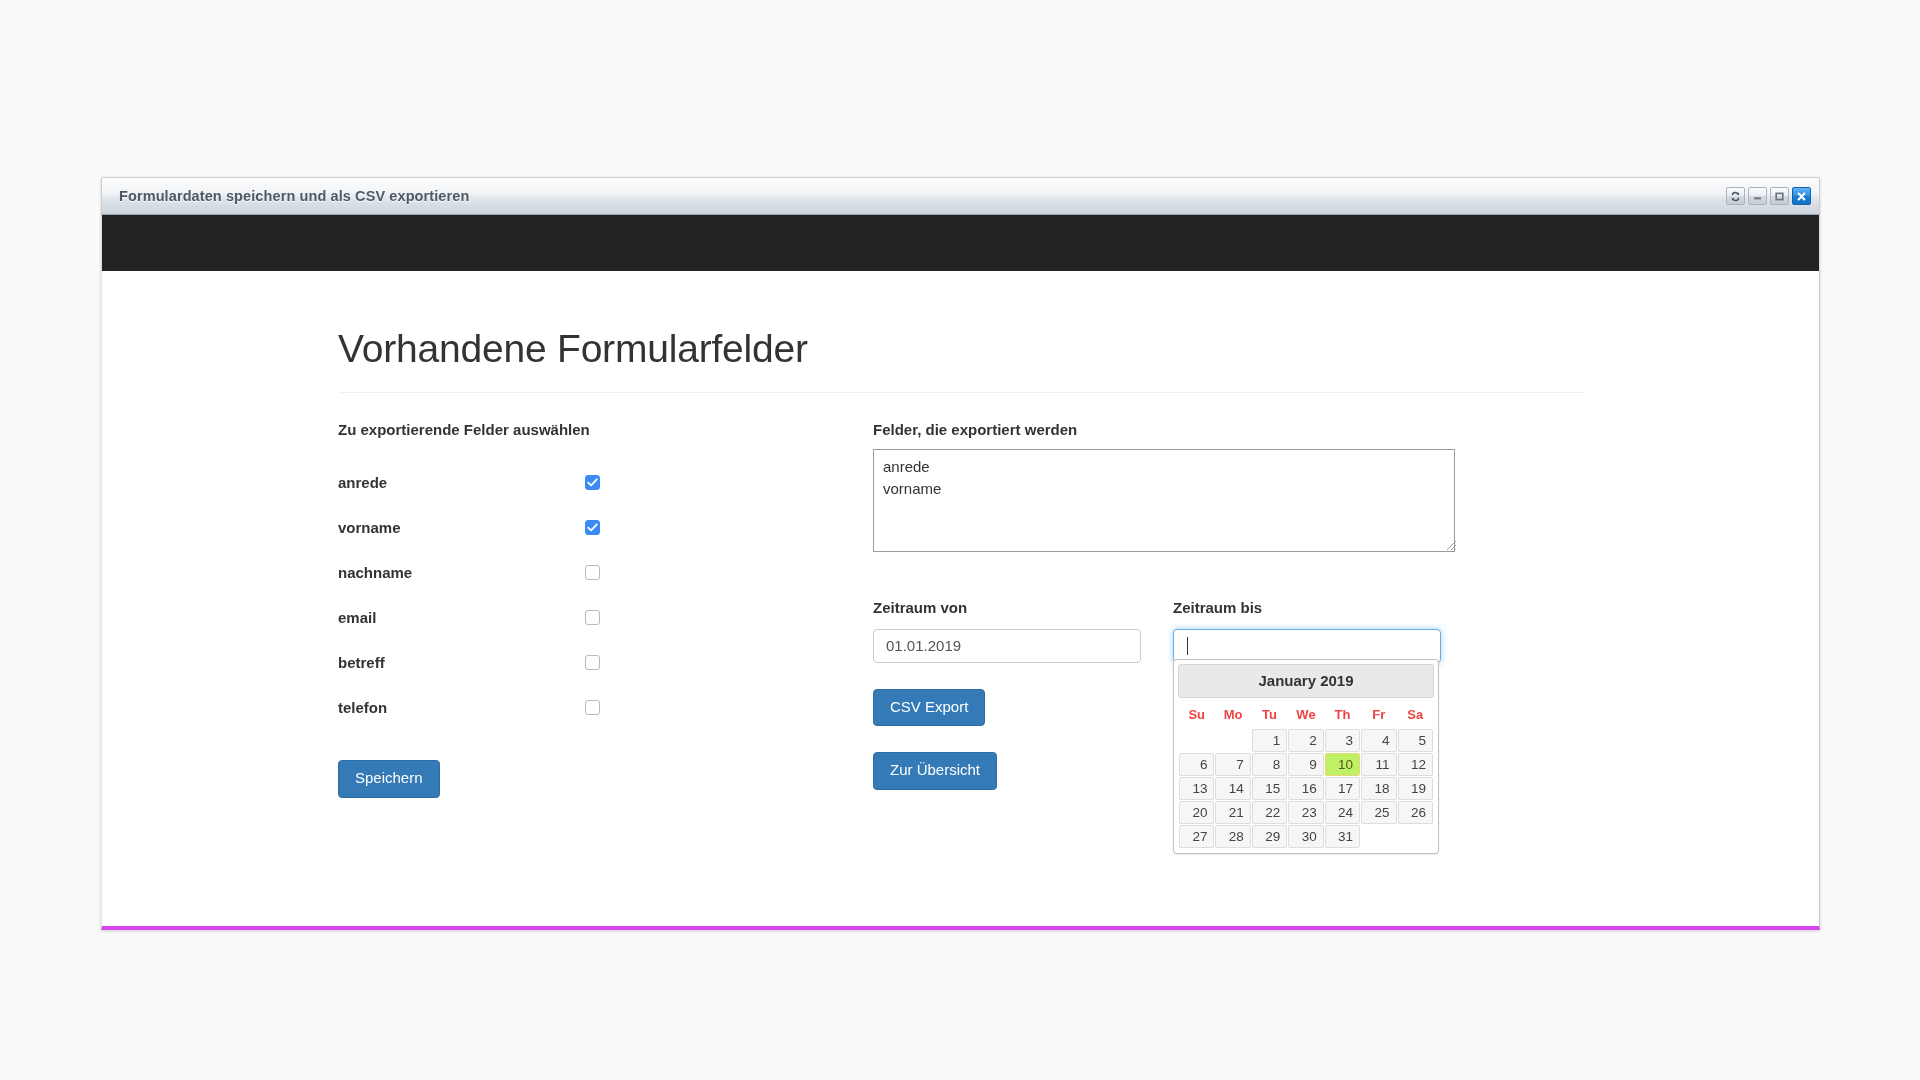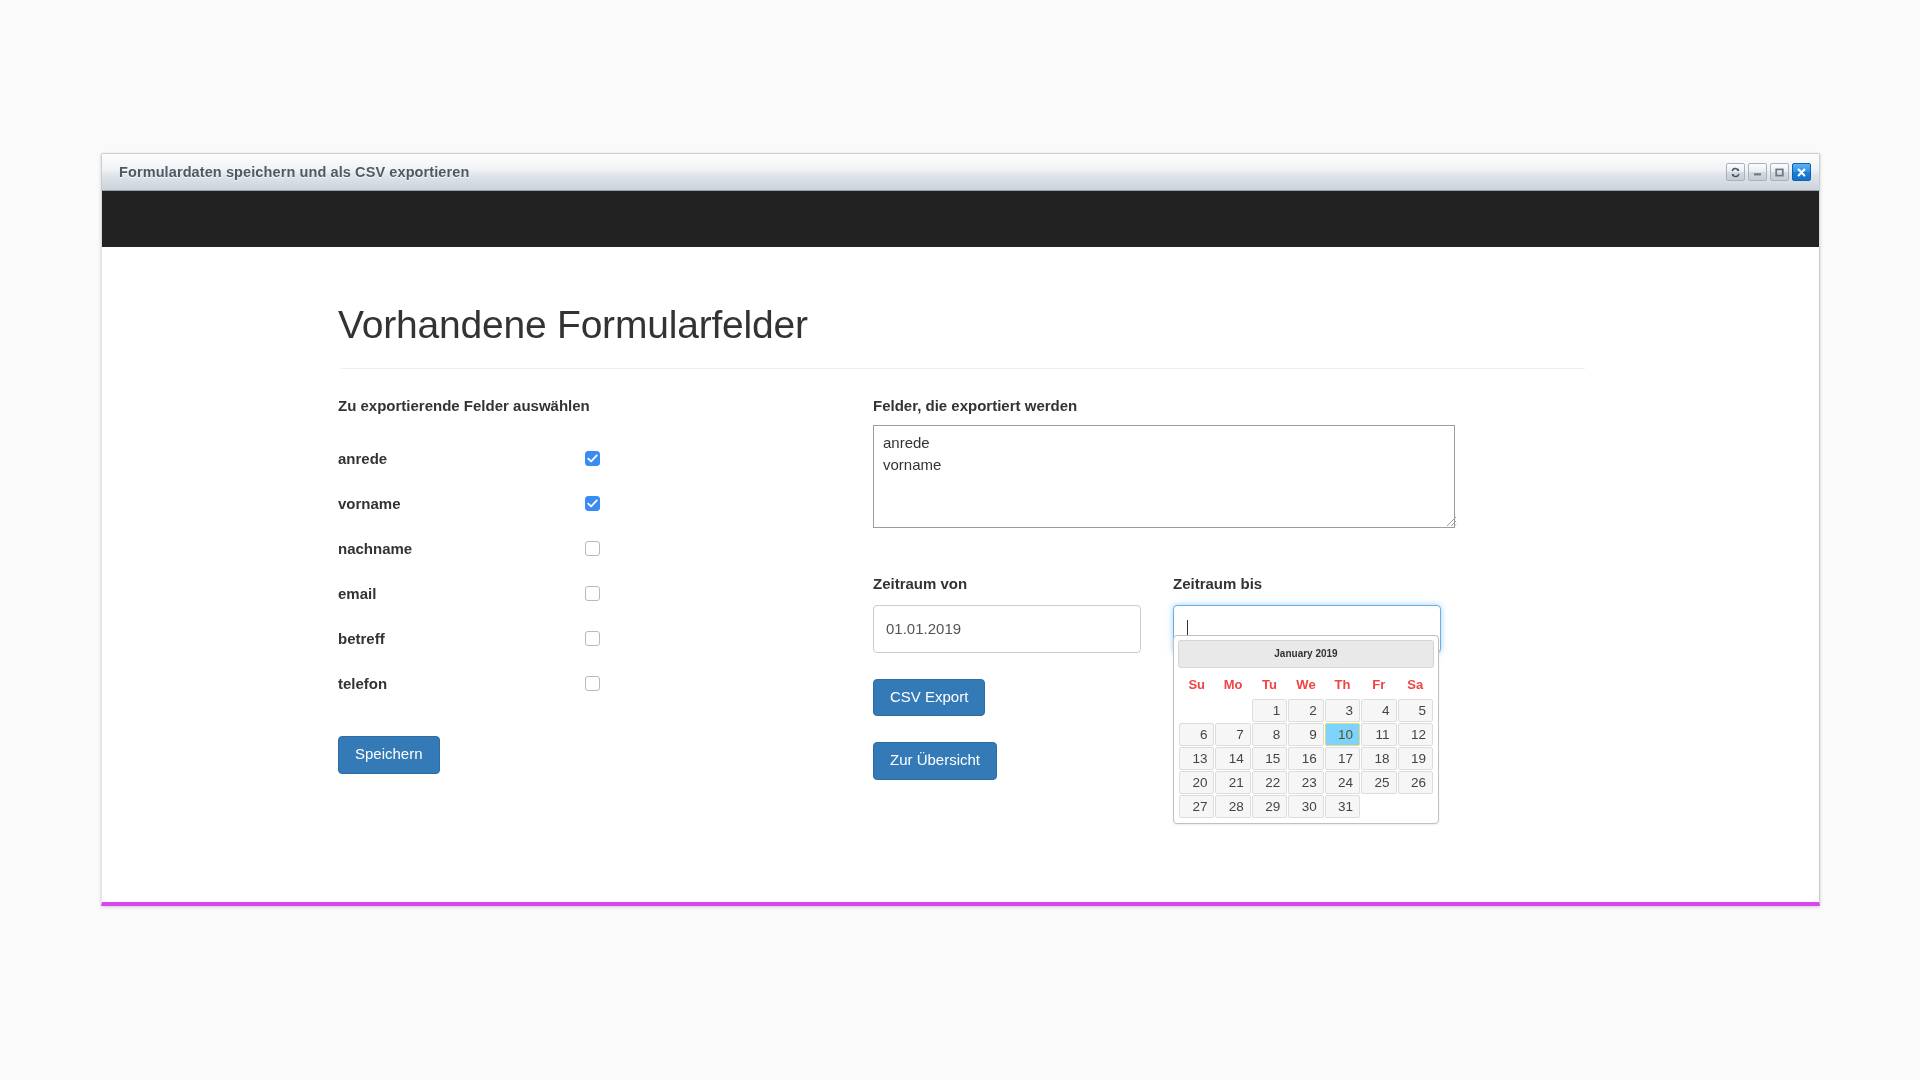"Formulardaten speichern und als CSV" .app-window { top: 153px -> 177px }
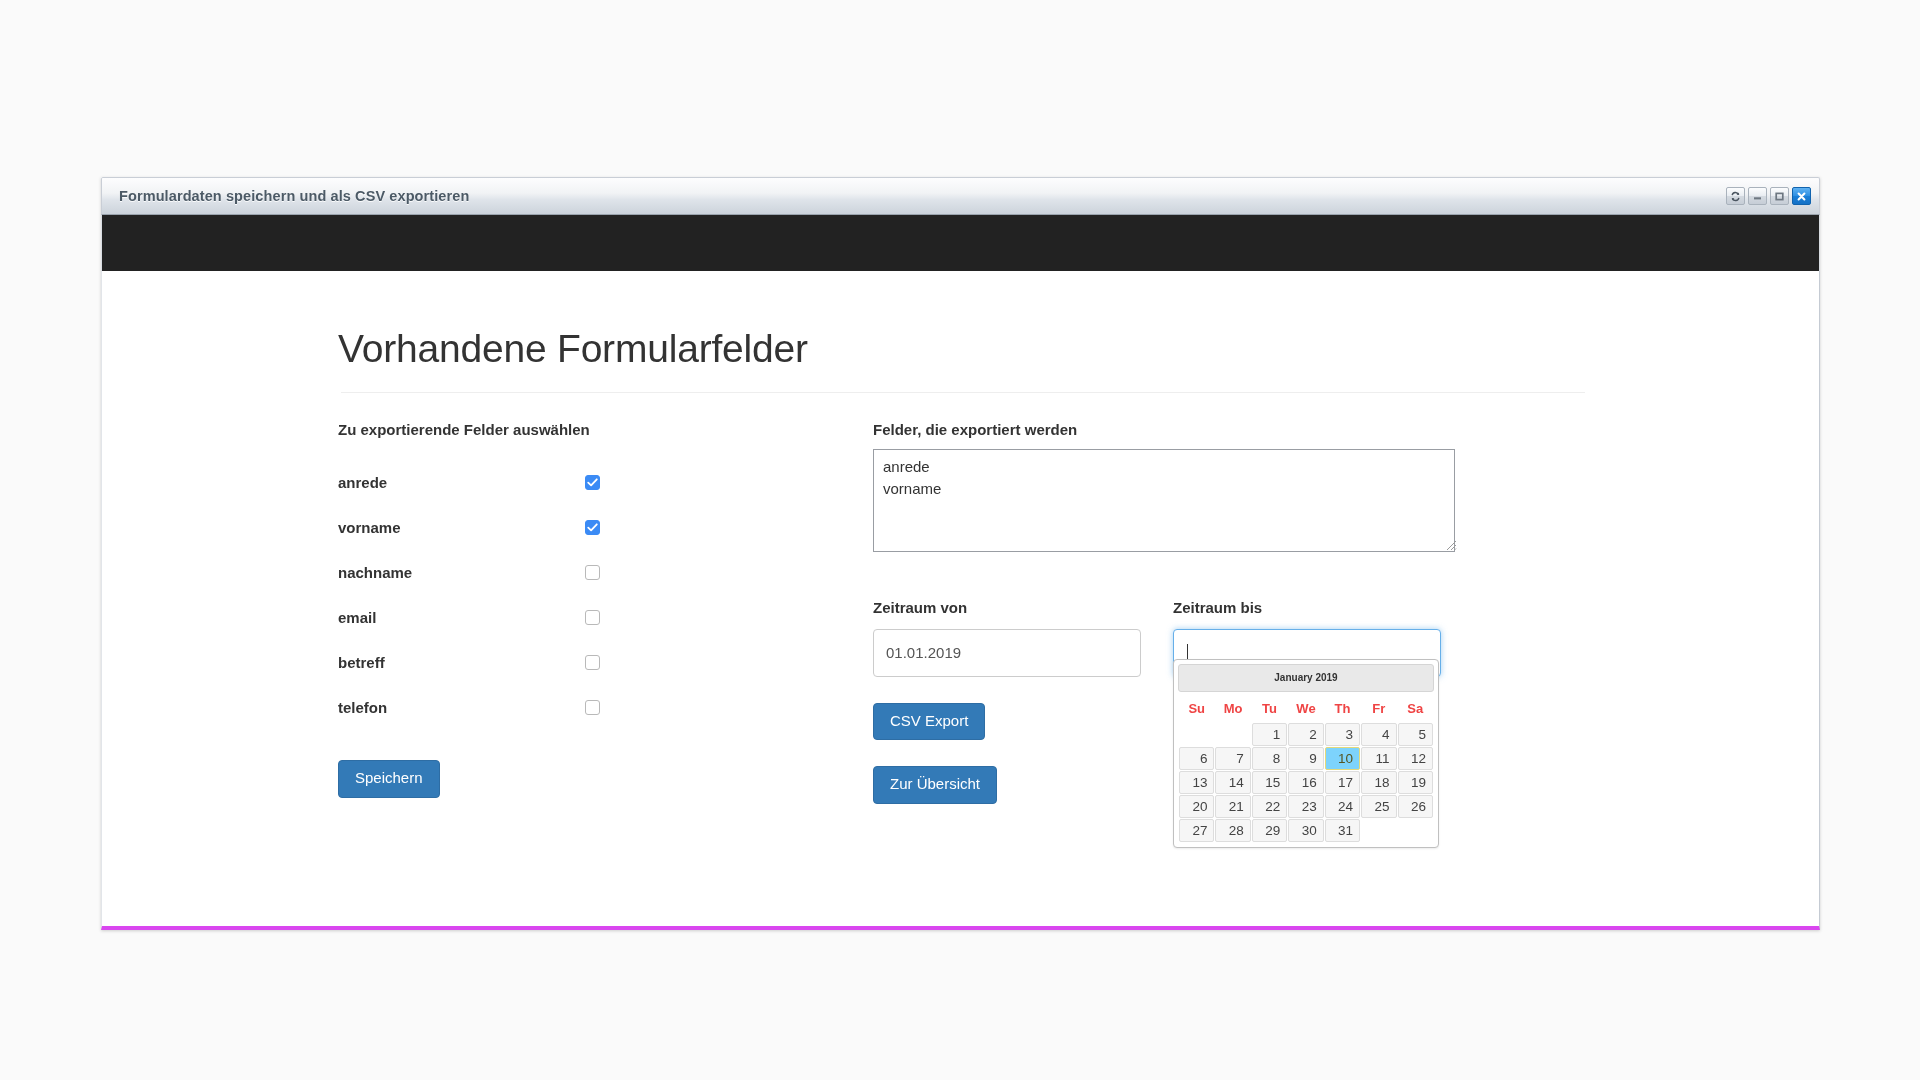"01.01.2019" .dinput { height: 48px -> 34px }
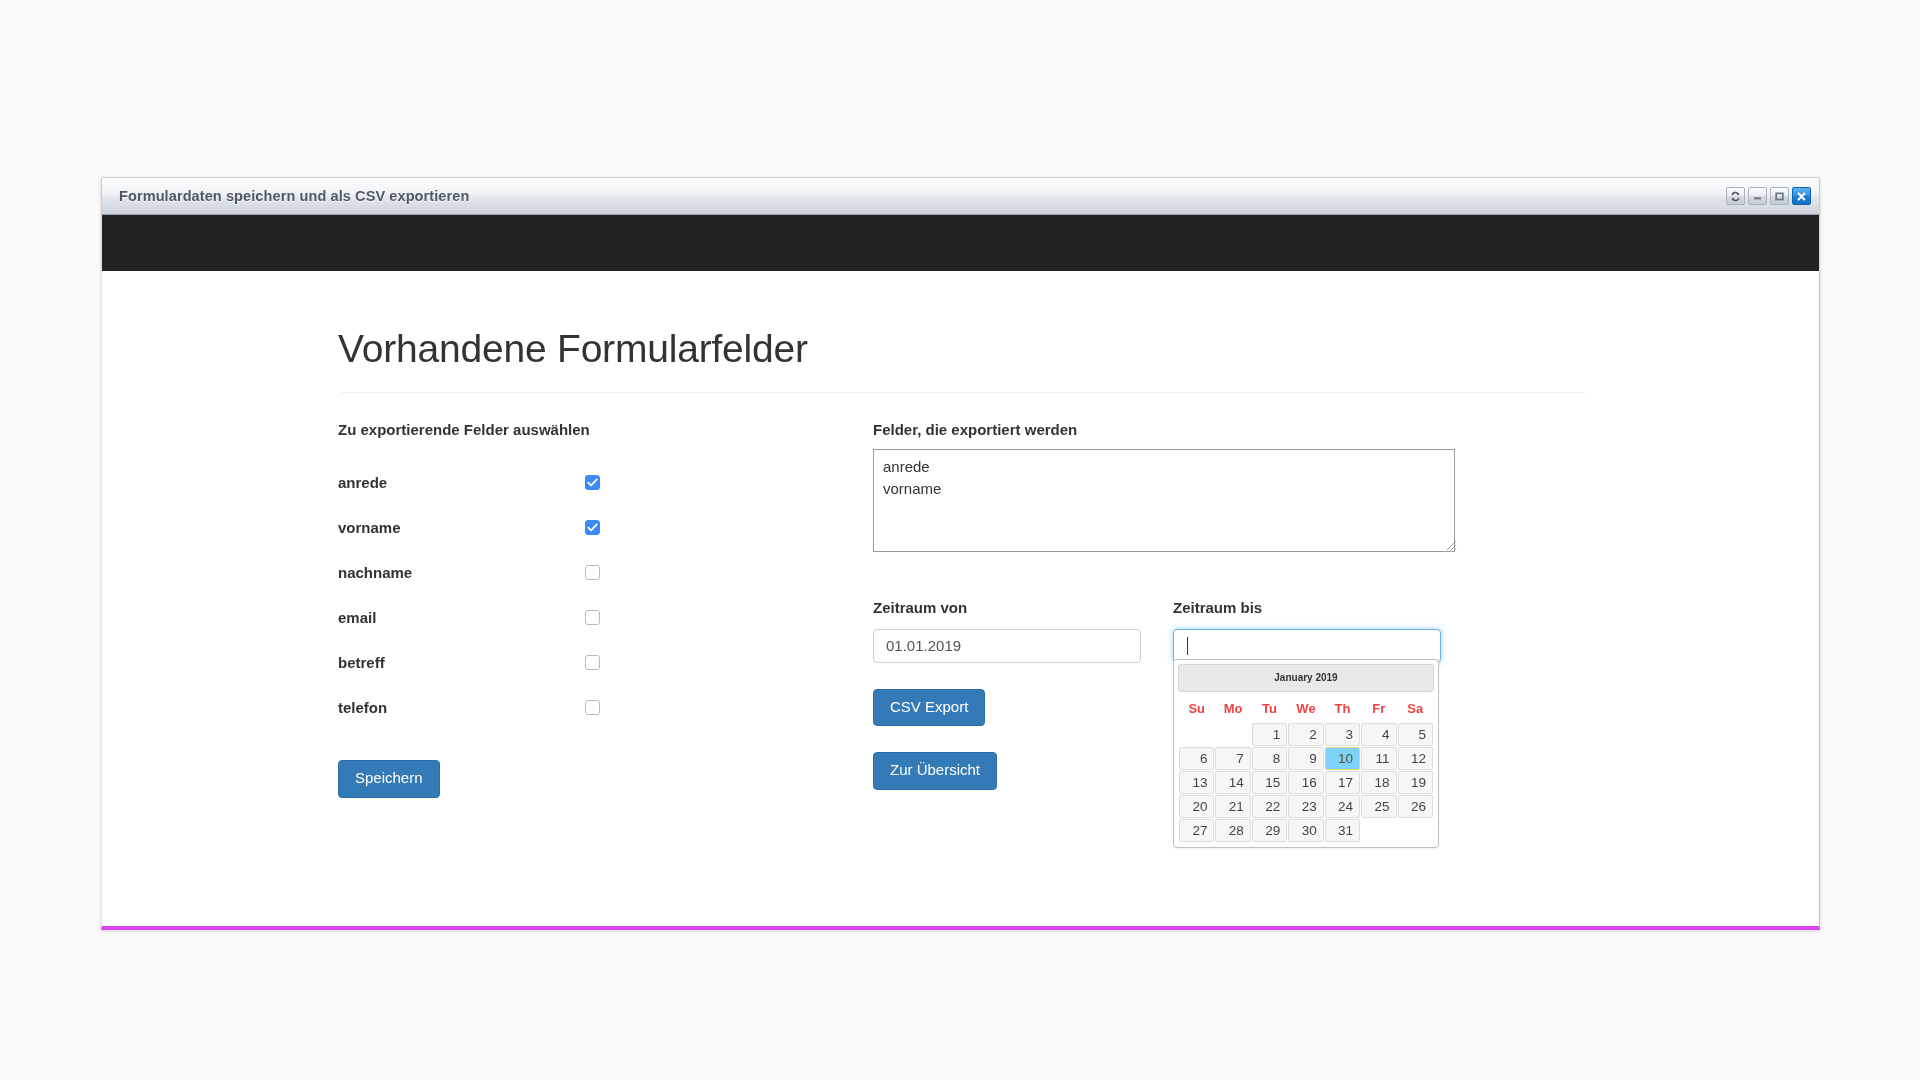"January 2019" .dp-header { font-size: 10px -> 15px }
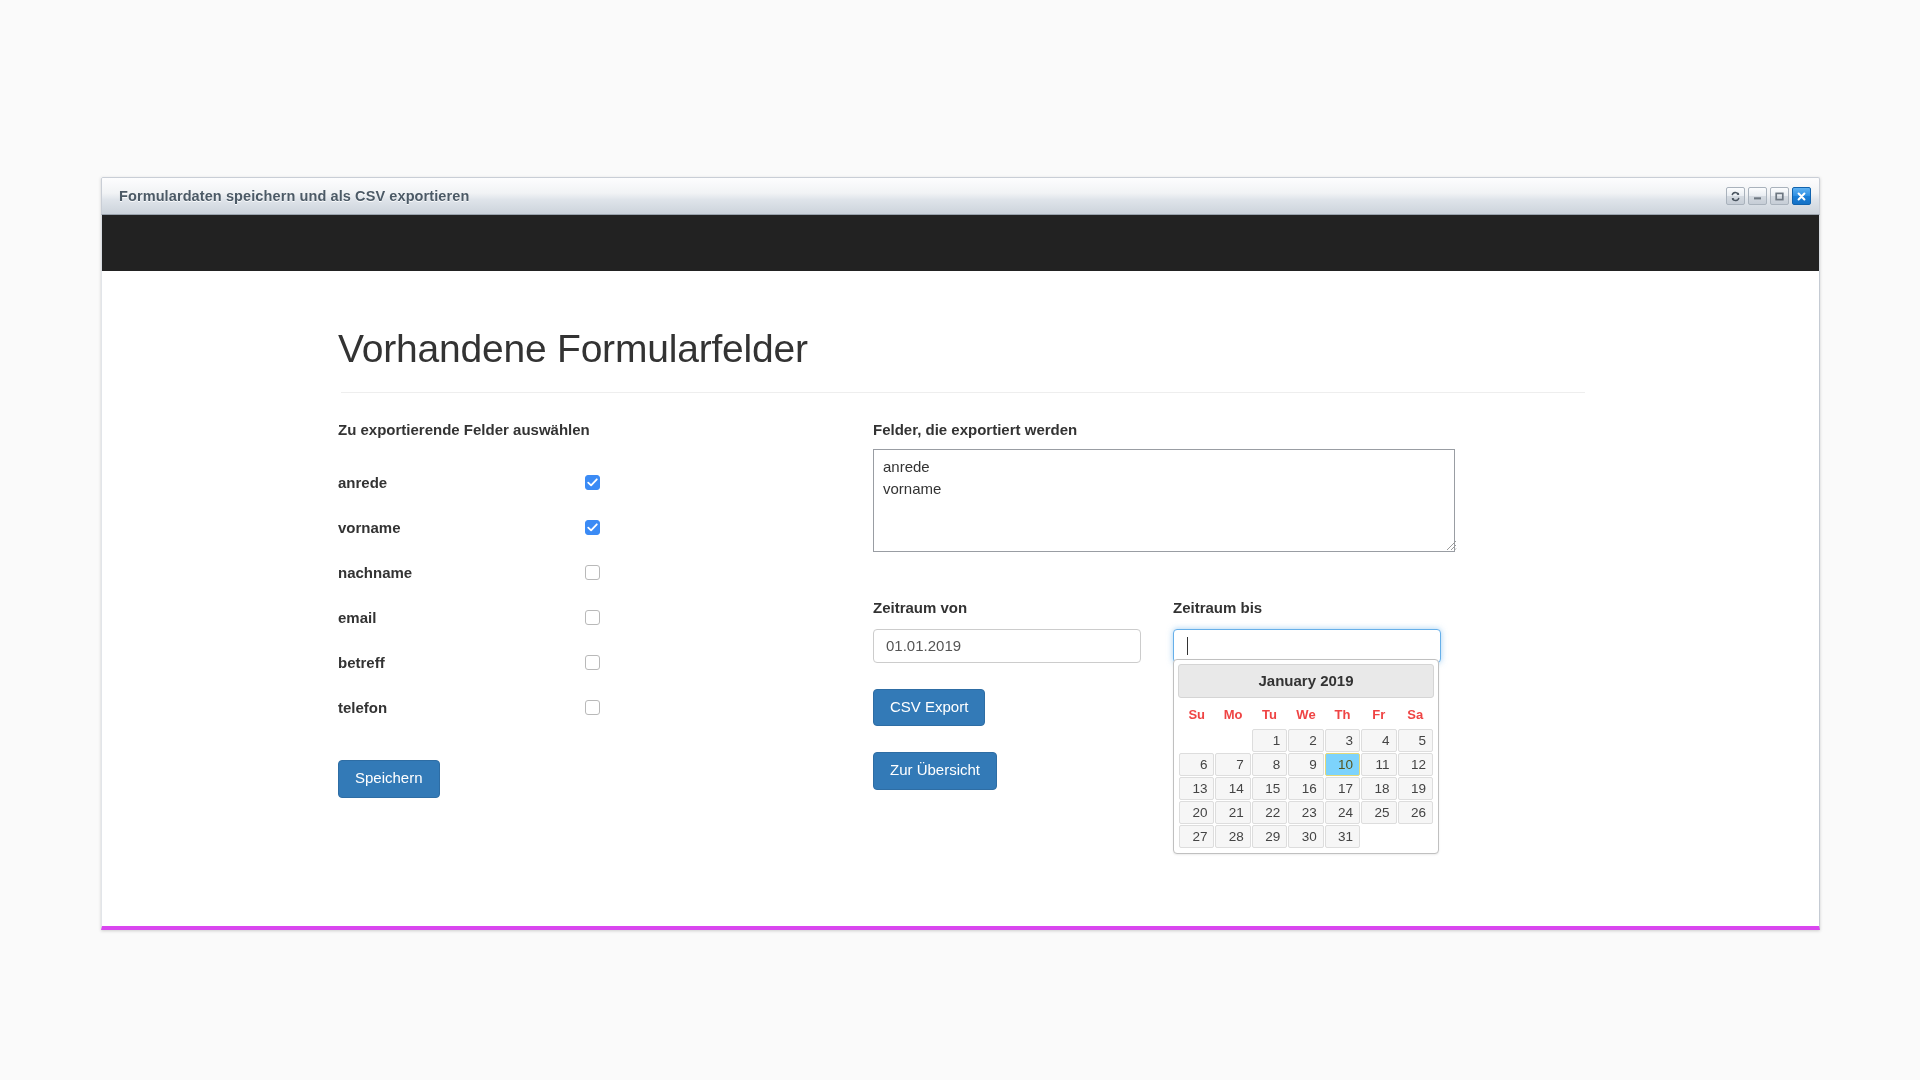"10" .dp-table td.today { background: #7dd3fc -> #bef264 }
